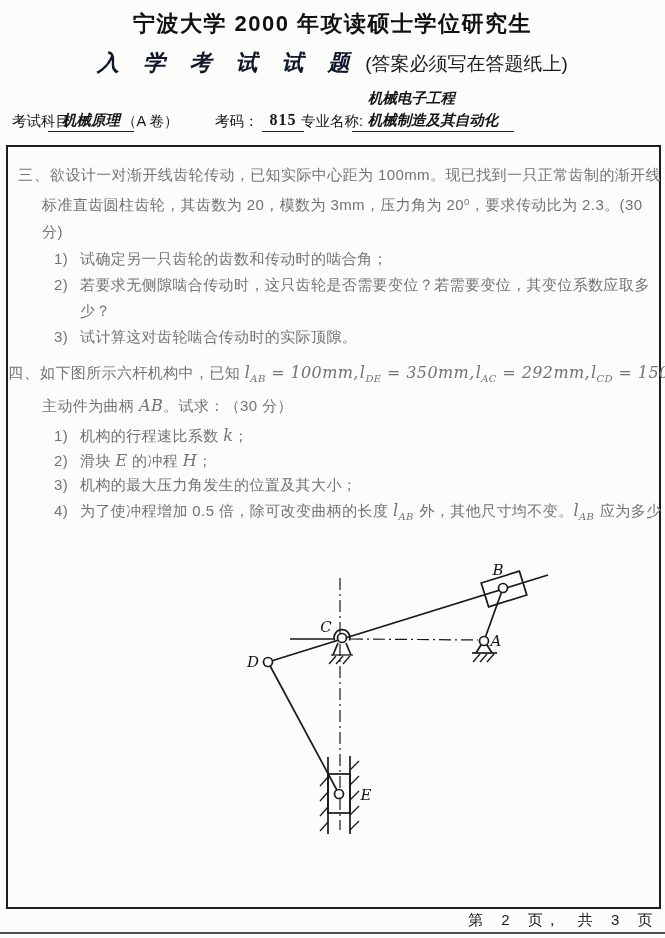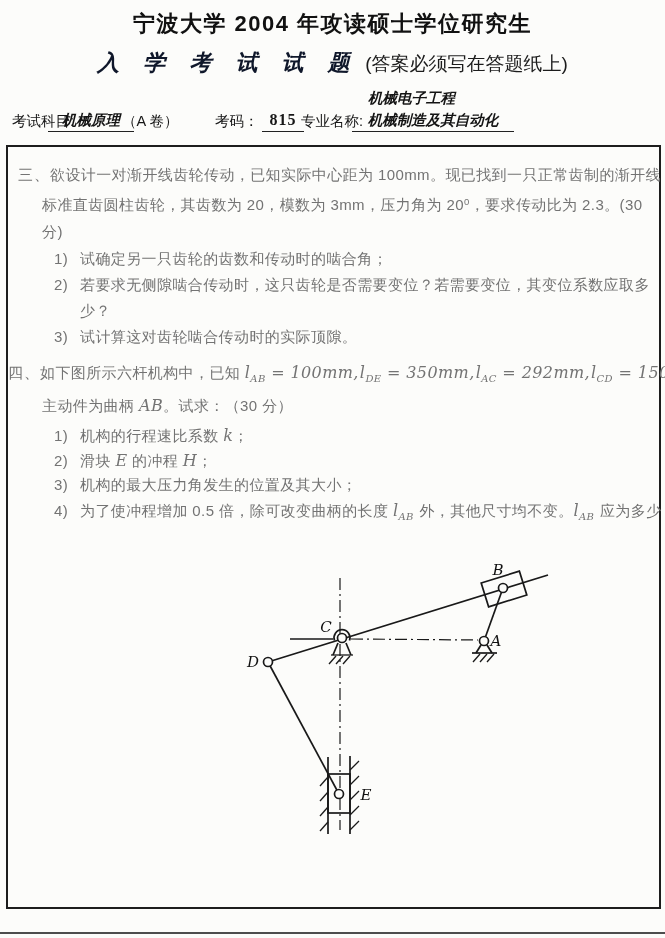"宁波大学 2004 年攻读硕士学位研究生" div.title1 { text: 2004 -> 2000 }
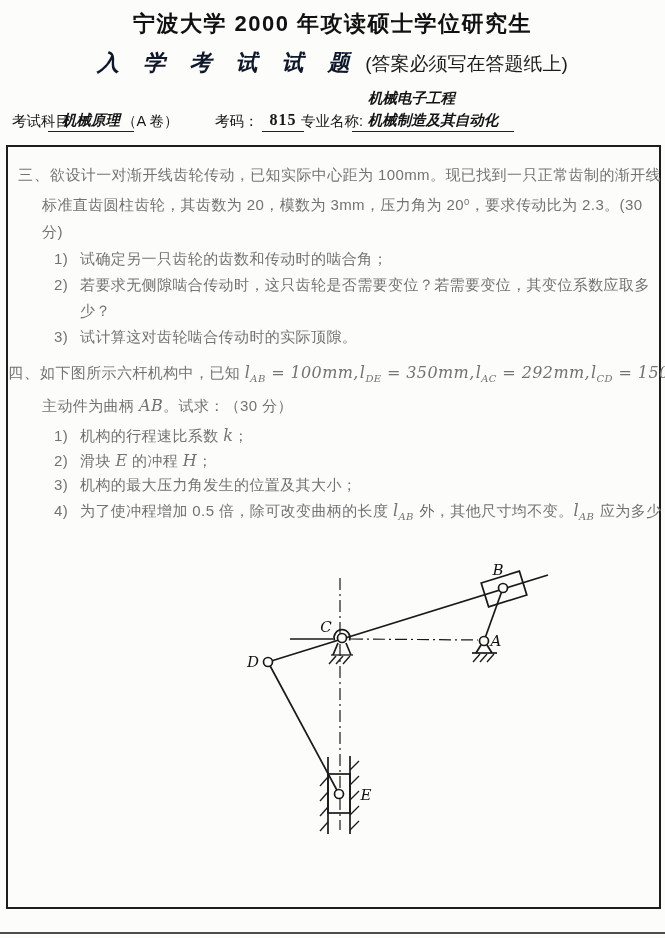"第 2 页， 共 3" div.footer { html: none -> <div>第 2 页， 共 3 页</div> }
